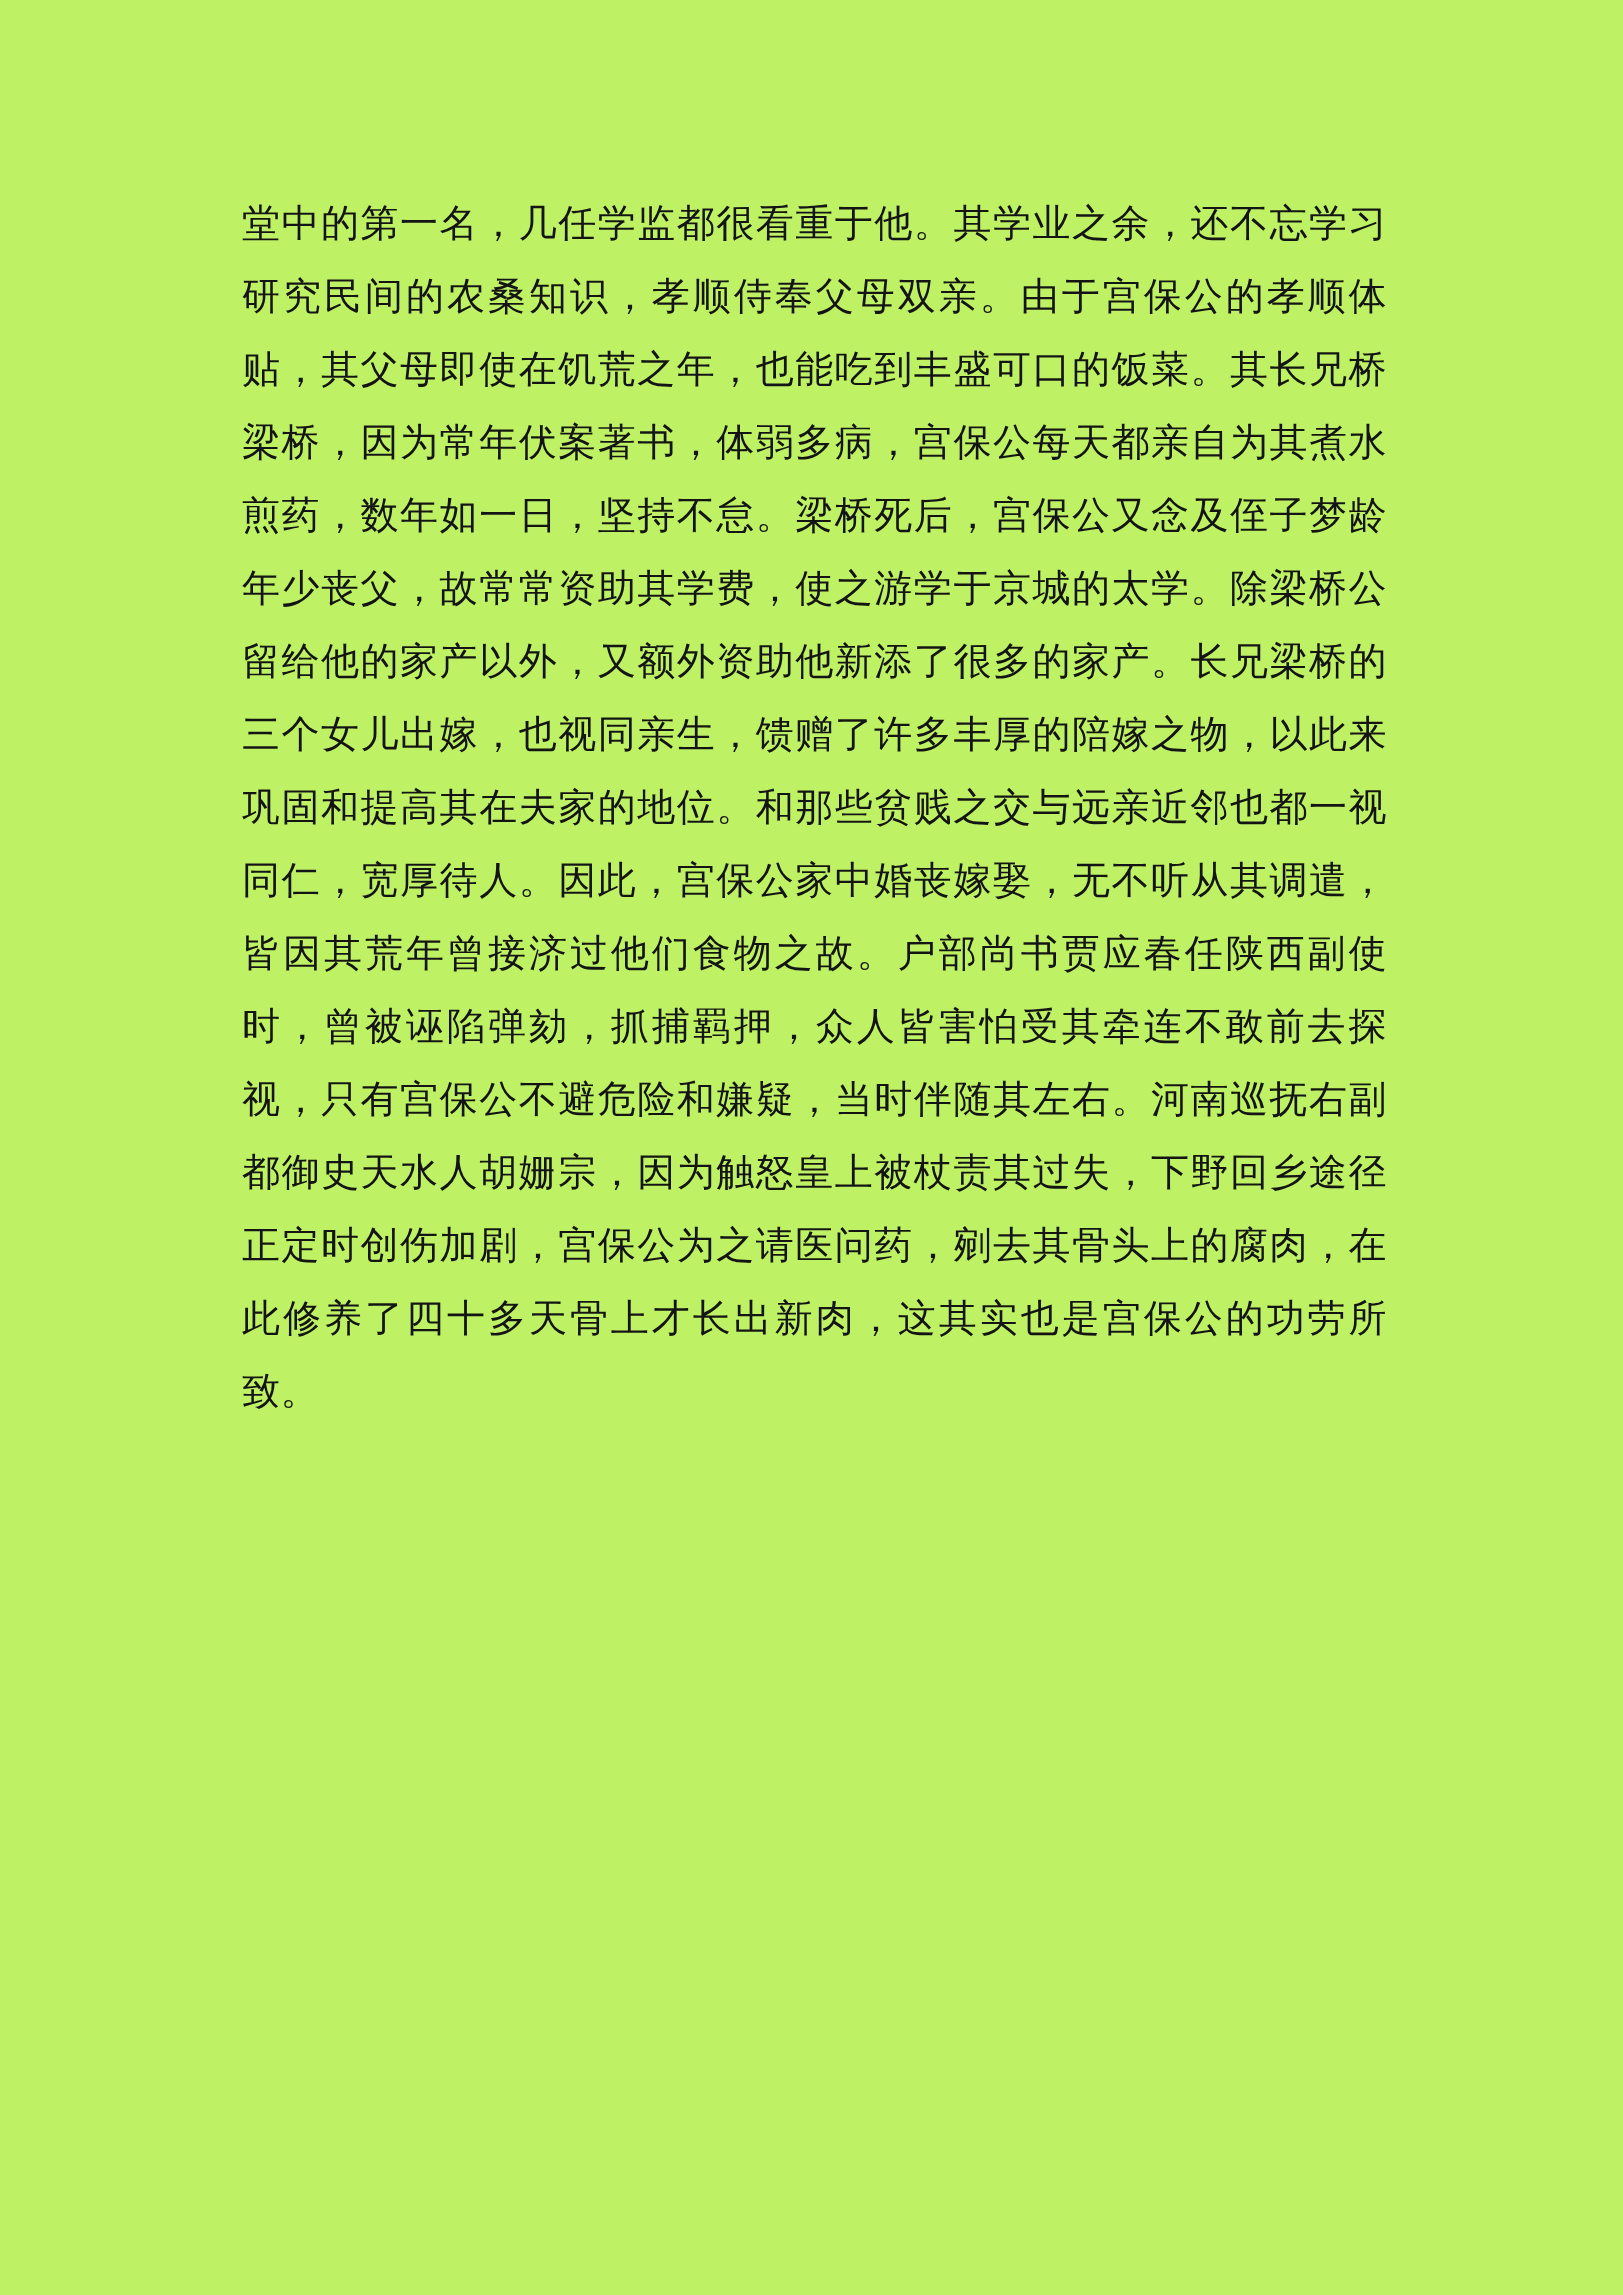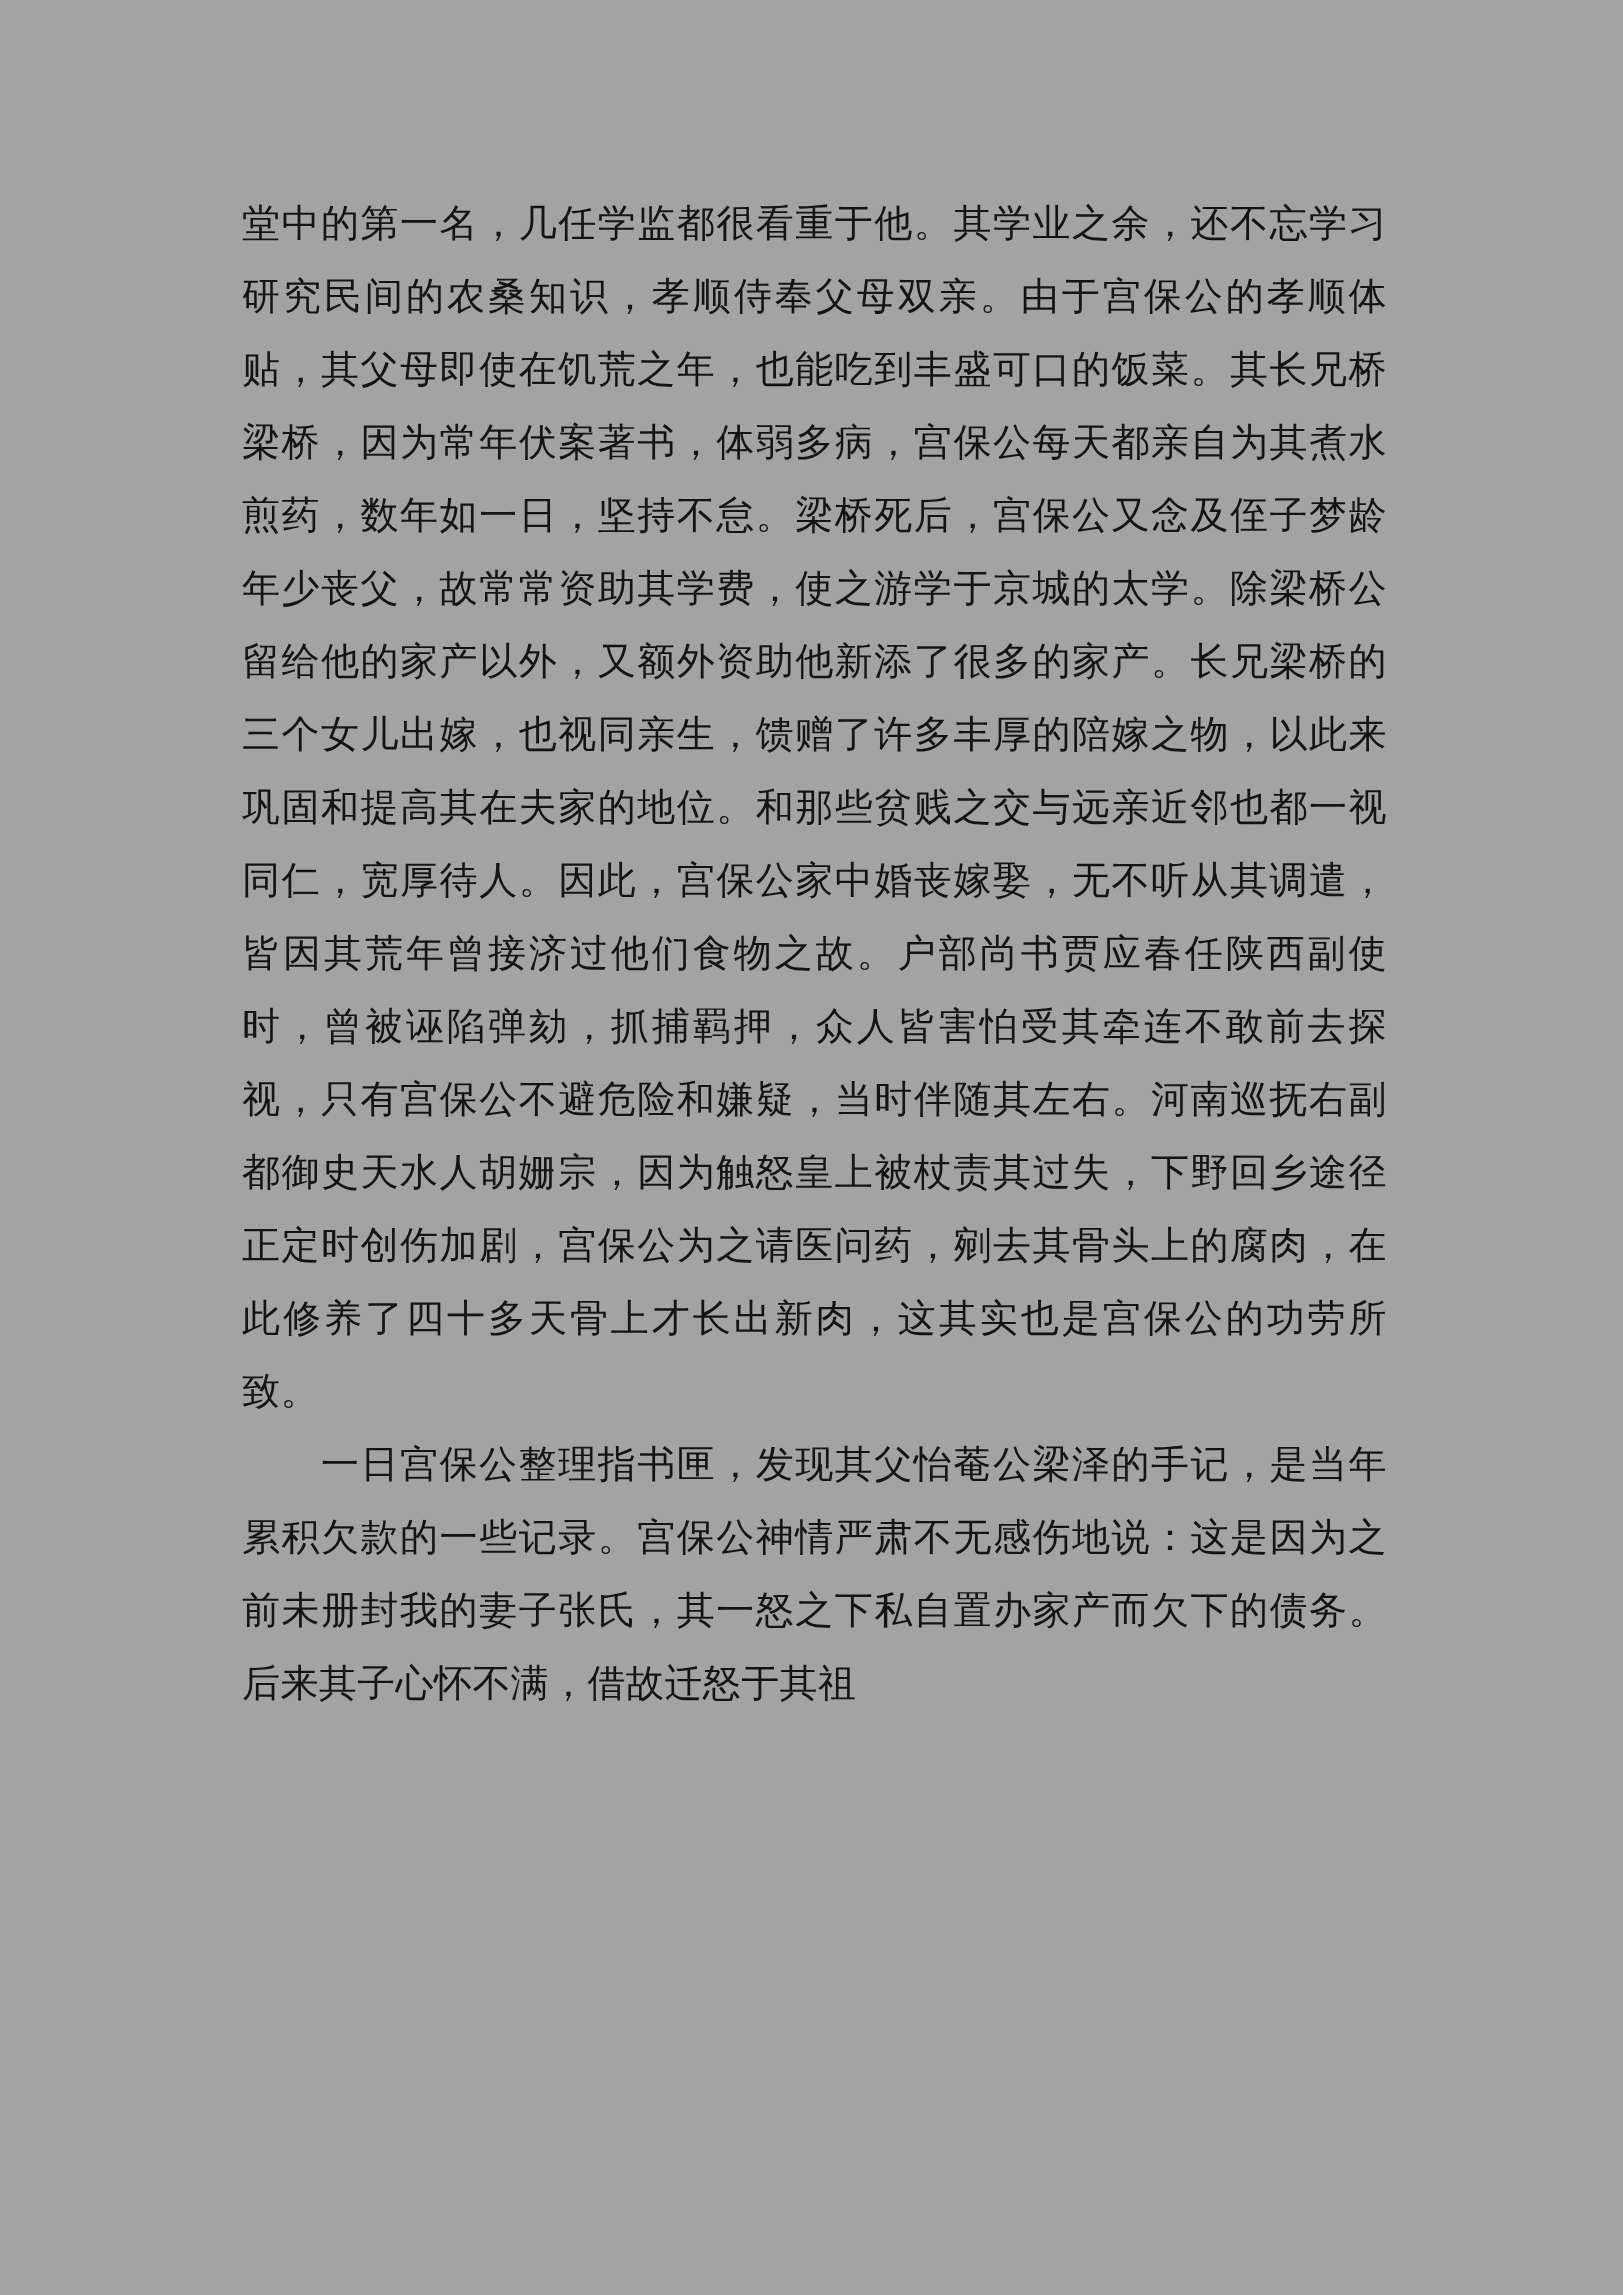"堂中的第一名，几任学监都很看重于他。其学业之余，还不忘学习研究民间的农桑知识，孝" .page { background: #a3a3a3 -> #bef264 }
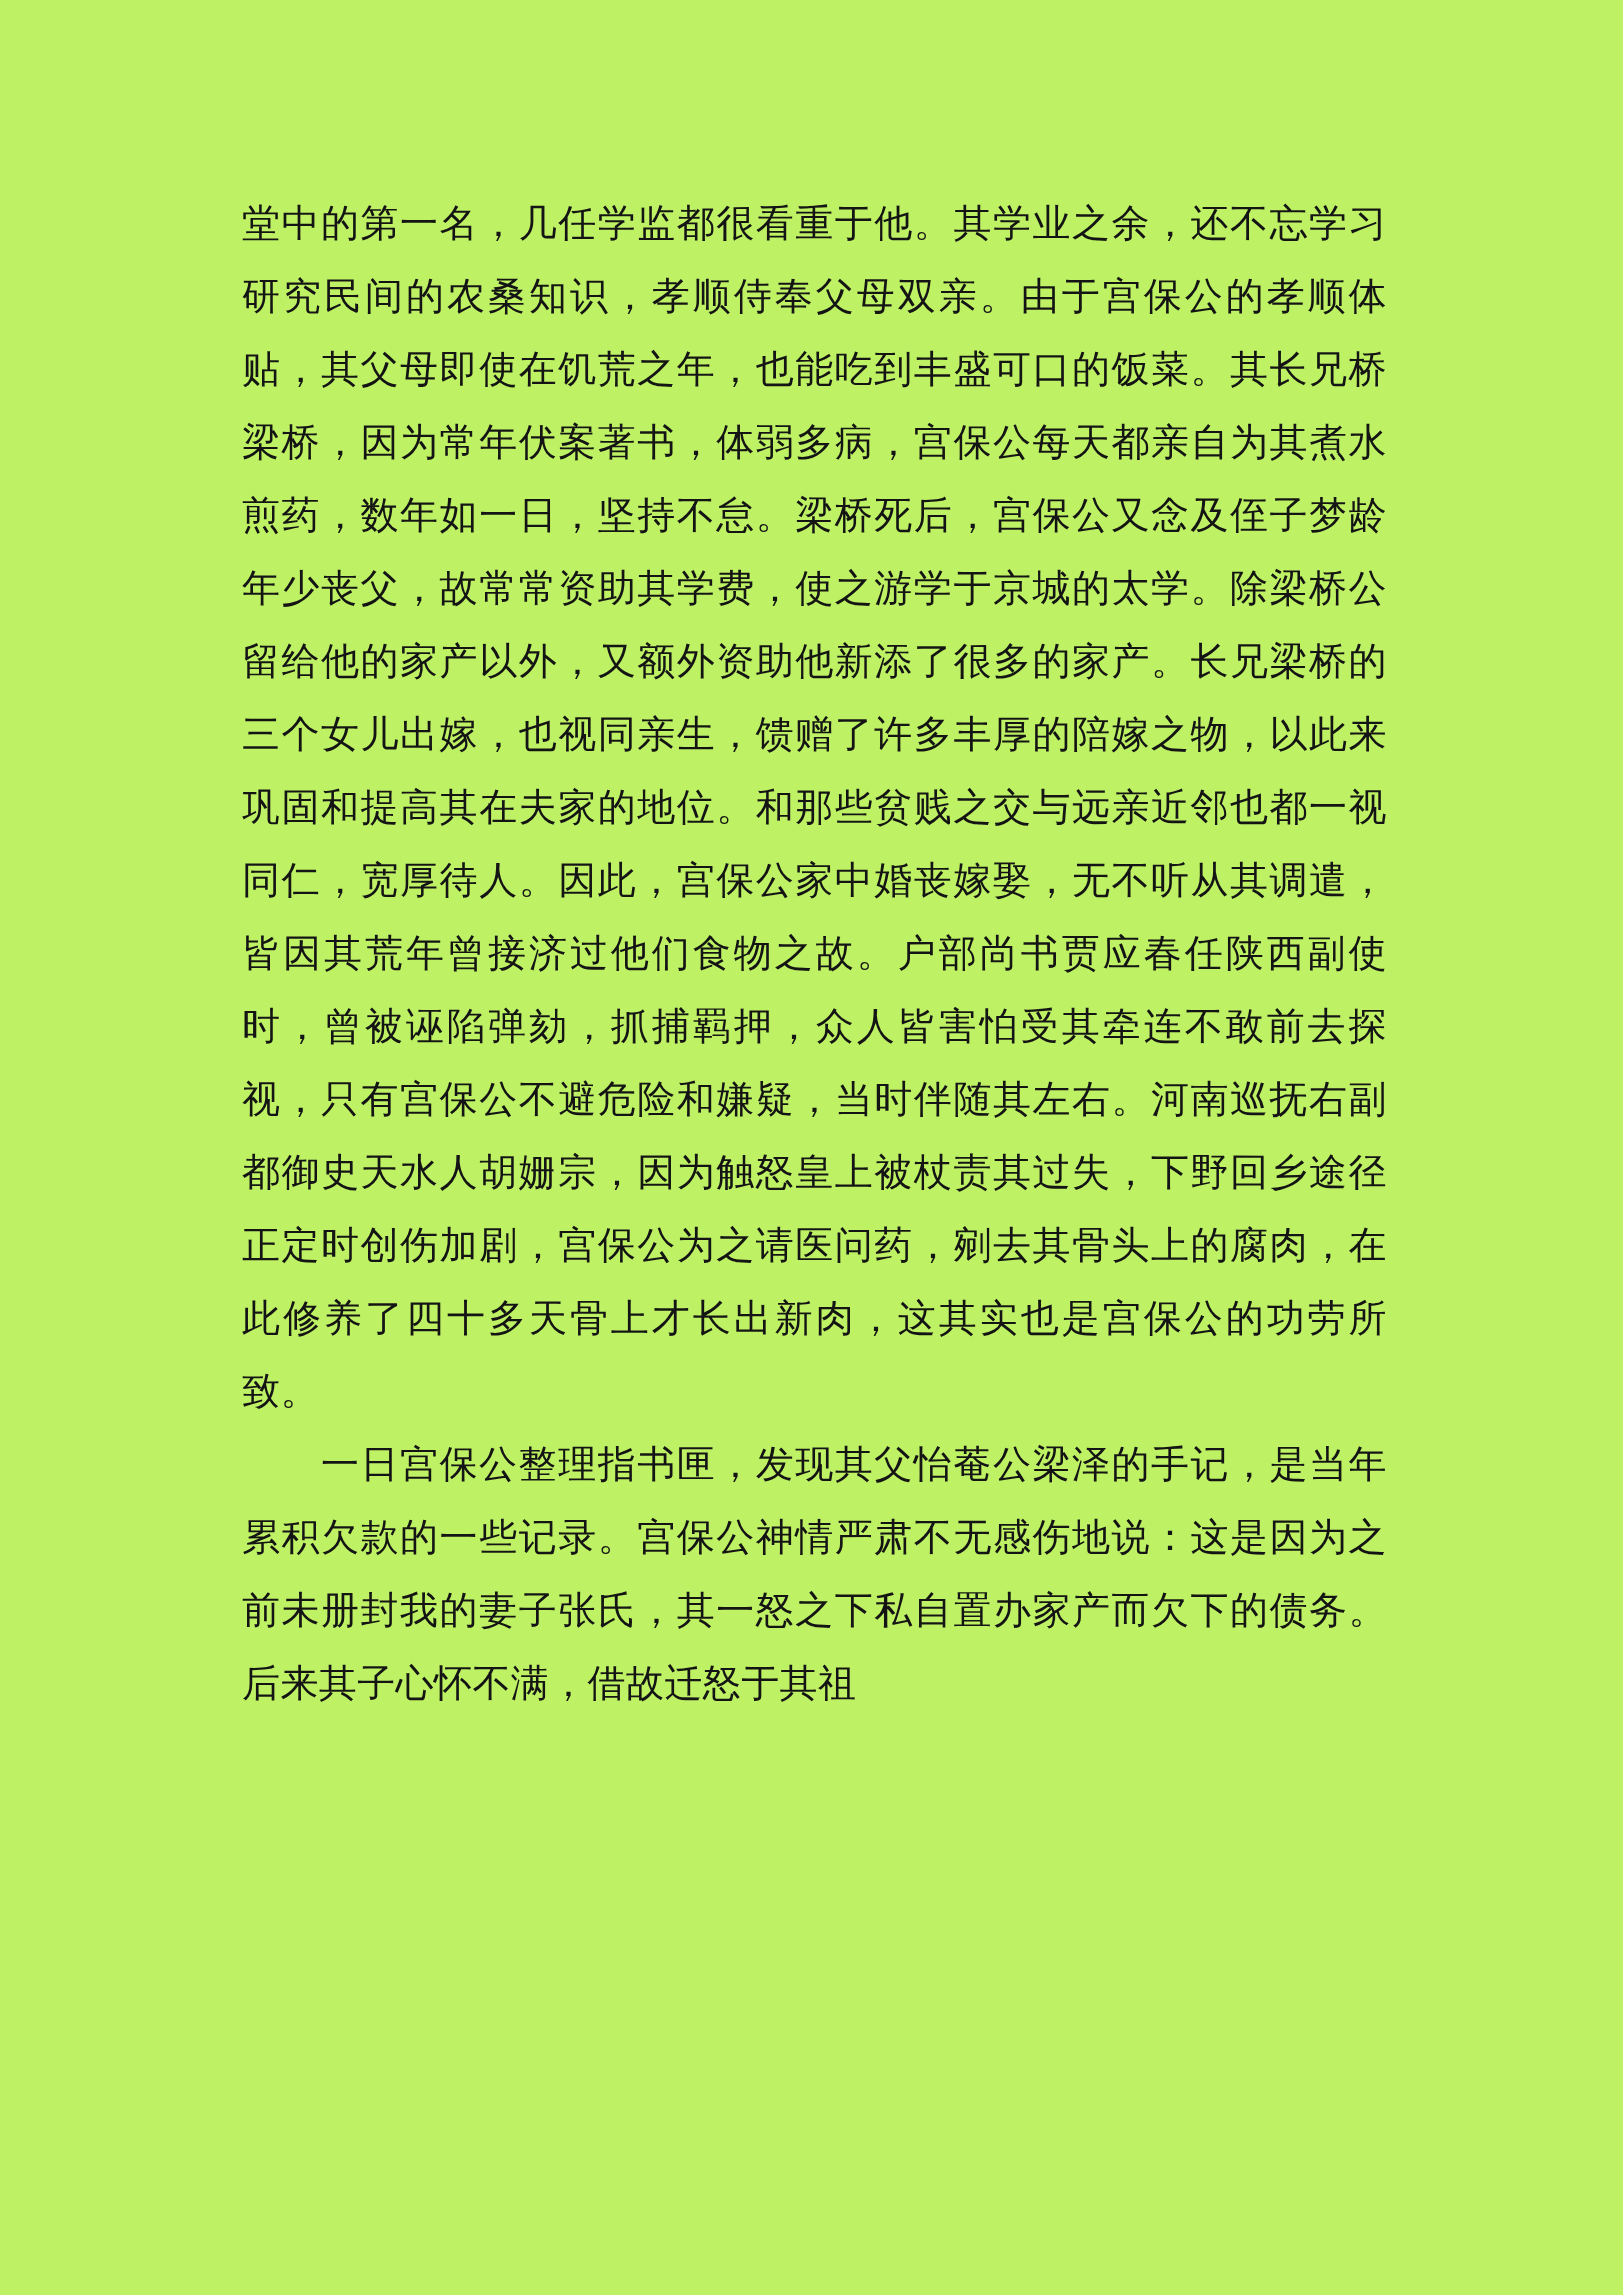"一日宫保公整理指书匣，发现其父怡菴公梁泽的手记，是当年累积欠款的一些记录。宫保公" p.para { html: <p>一日宫保公整理指书匣，发现其父怡菴公梁泽的手记，是当年累积欠款的一些记录。宫保公神情严肃不无感伤地说：这是因为之前未册封我的妻子张氏，其一怒之下私自置办家产而欠下的债务。后来其子心怀不满，借故迁怒于其祖</p> -> none }
